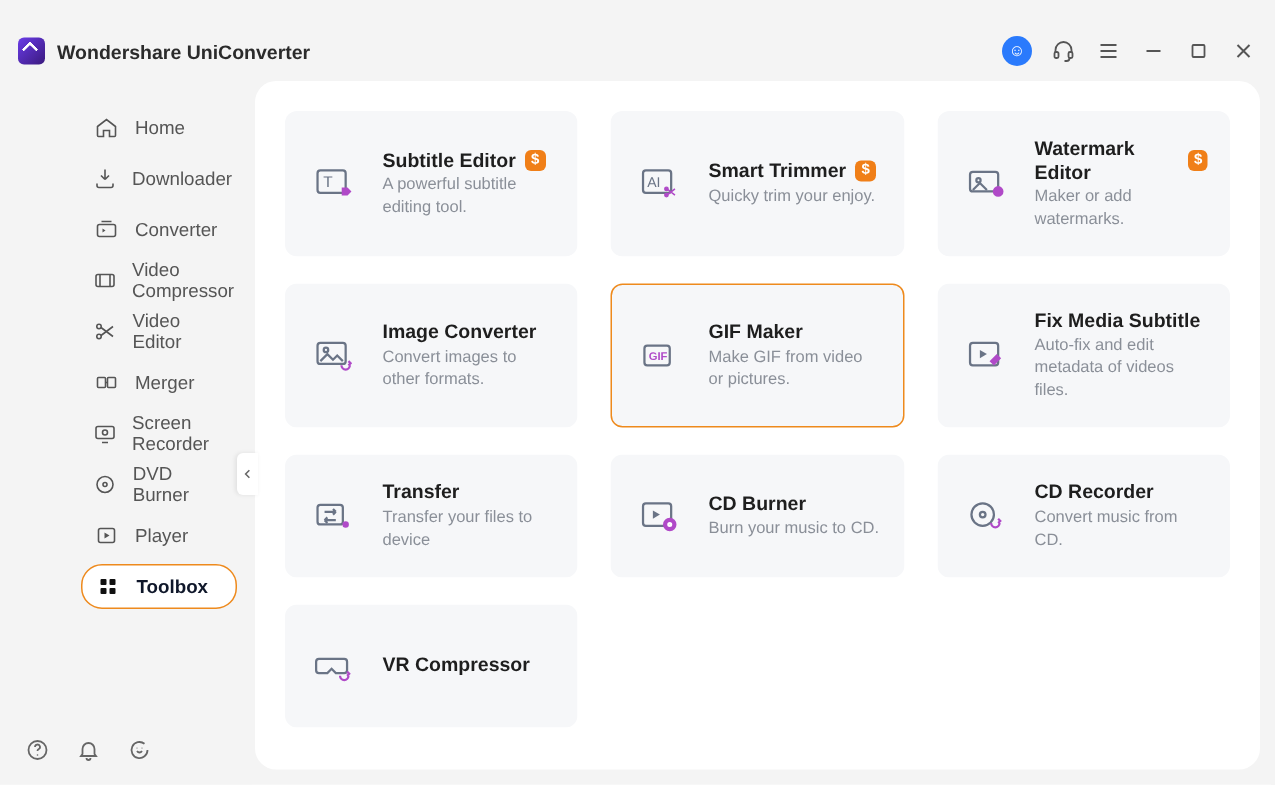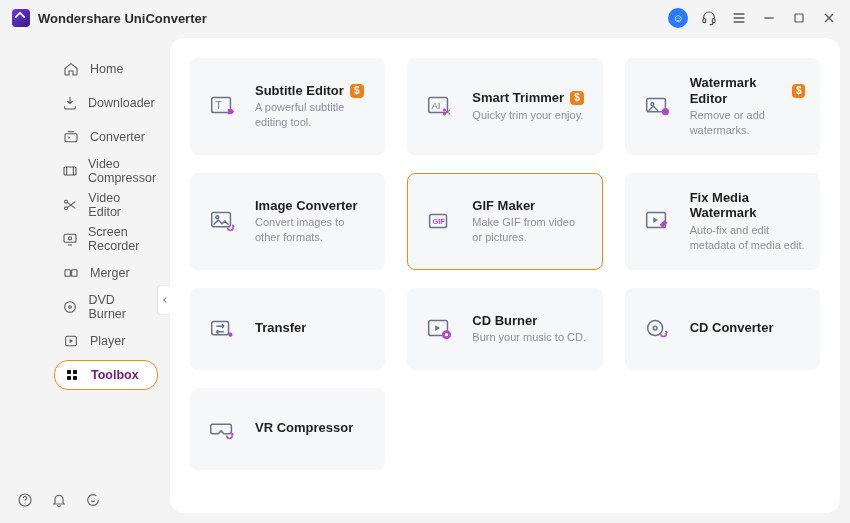"Wondershare UniConverter" .header { margin-top: none -> 16px }
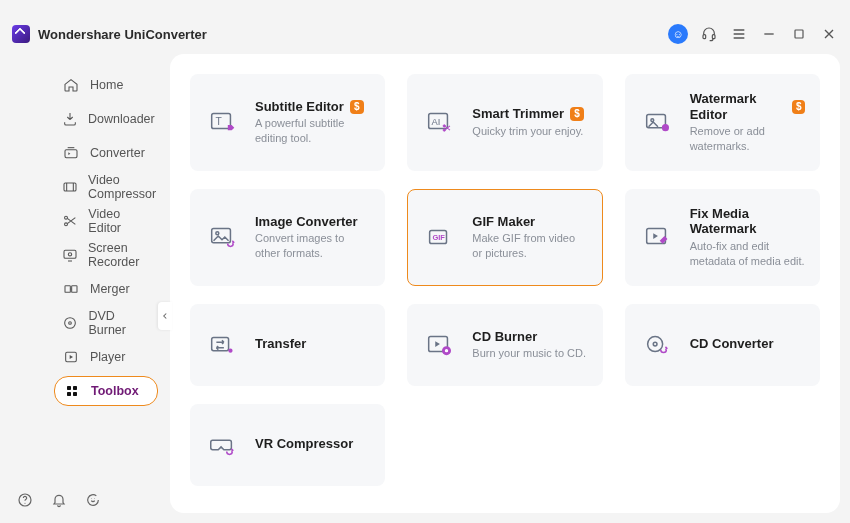"Remove or add watermarks." div.card-desc { text: Remove -> Maker }
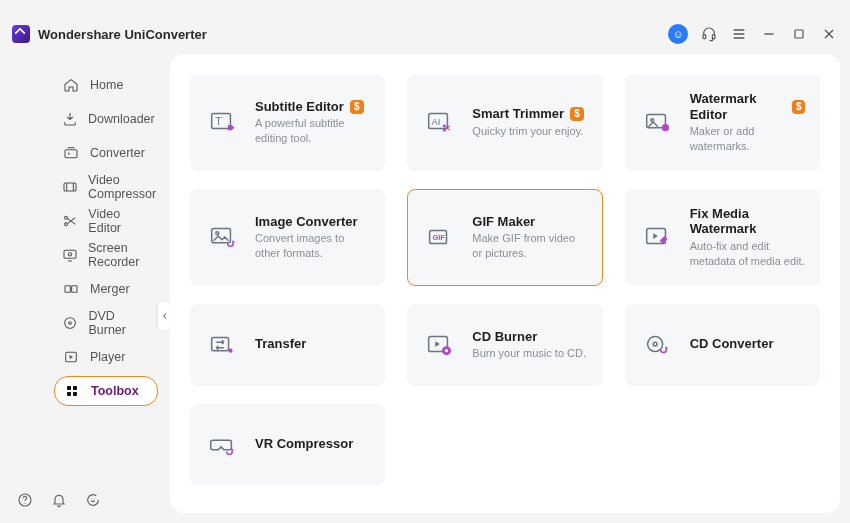"Fix Media Watermark" span { text: Watermark -> Subtitle }
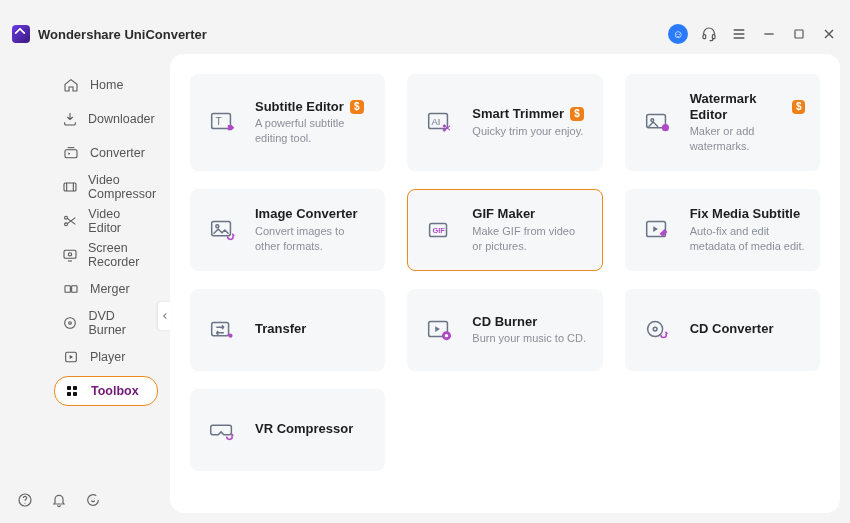"Auto-fix and edit metadata of" div.card-desc { text: media edit -> videos files }
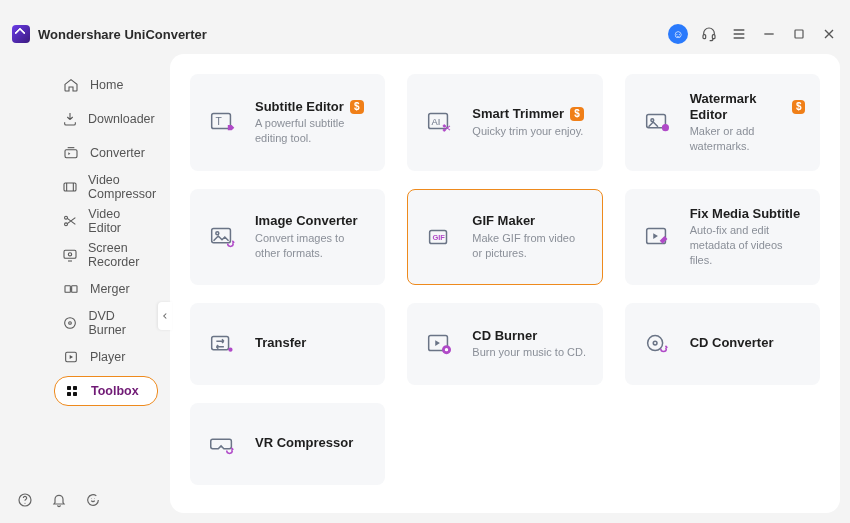"Screen Recorder" div.nav-item { order: before "Merger" -> after "Merger" }
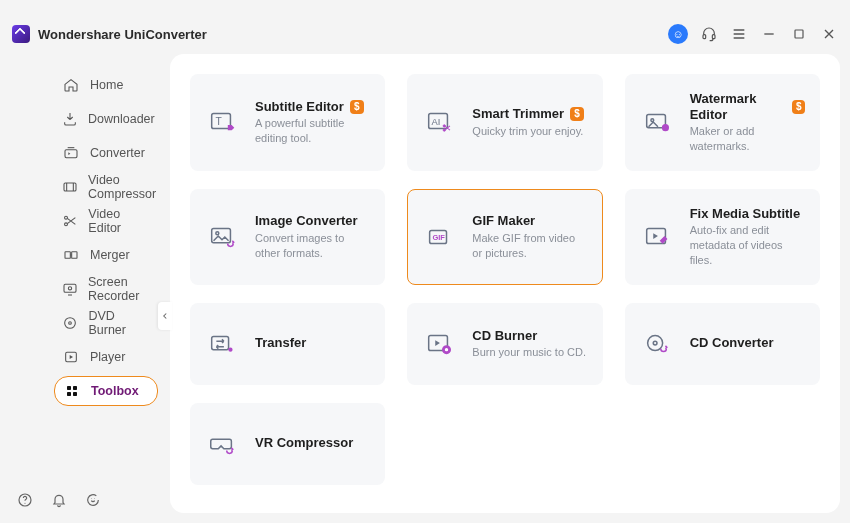"CD Converter" span { text: Converter -> Recorder }
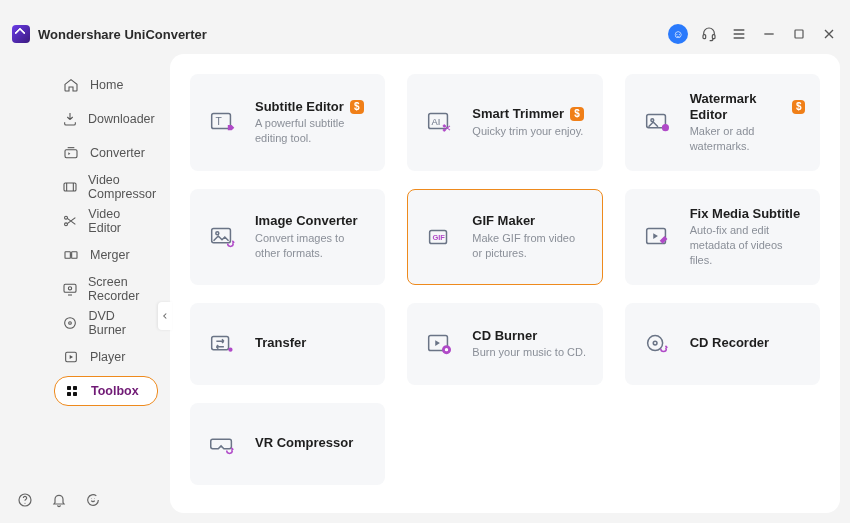"Transfer your files to device" div.card-desc { html: none -> <div>Transfer your files to device</div> }
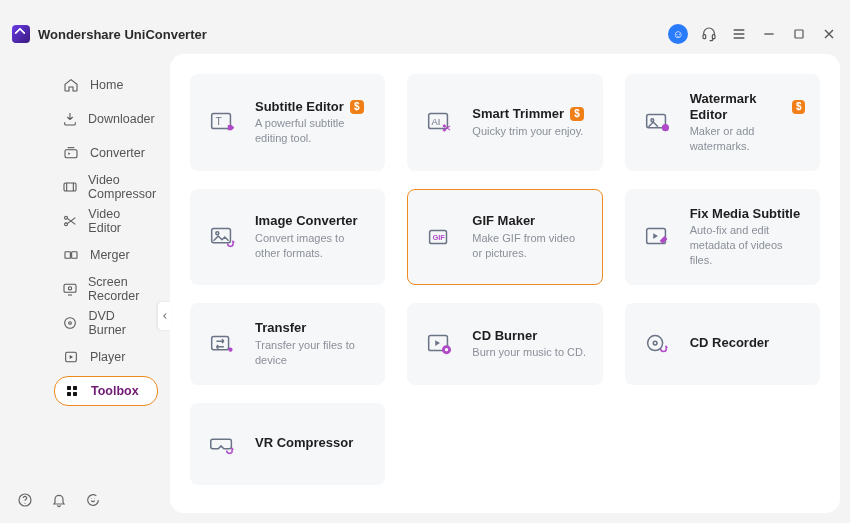"Convert music from CD." div.card-desc { html: none -> <div>Convert music from CD.</div> }
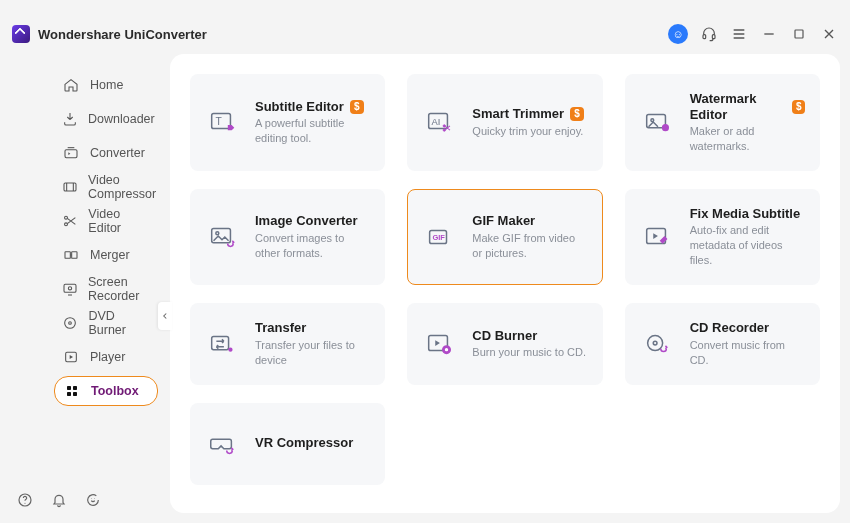"Toolbox" .nav-item.selected { color: #701a75 -> #0f172a }
